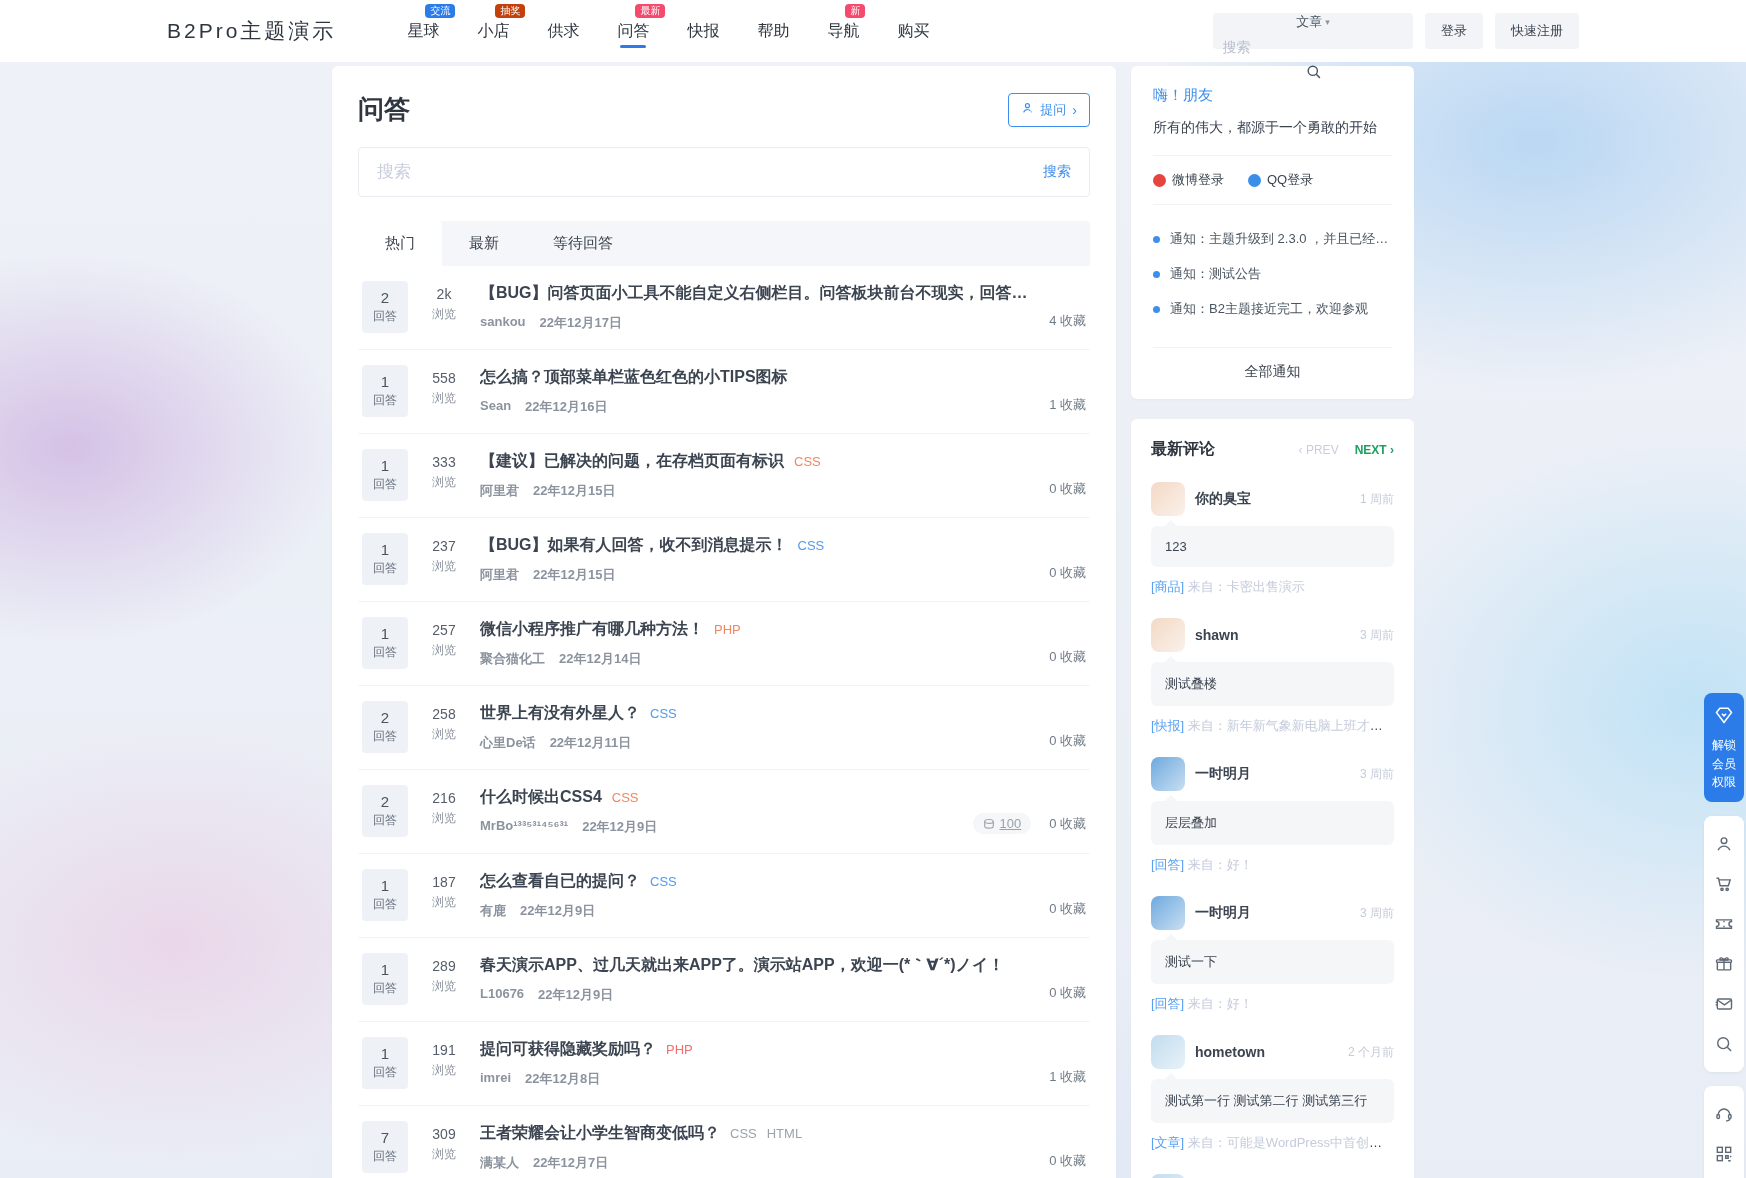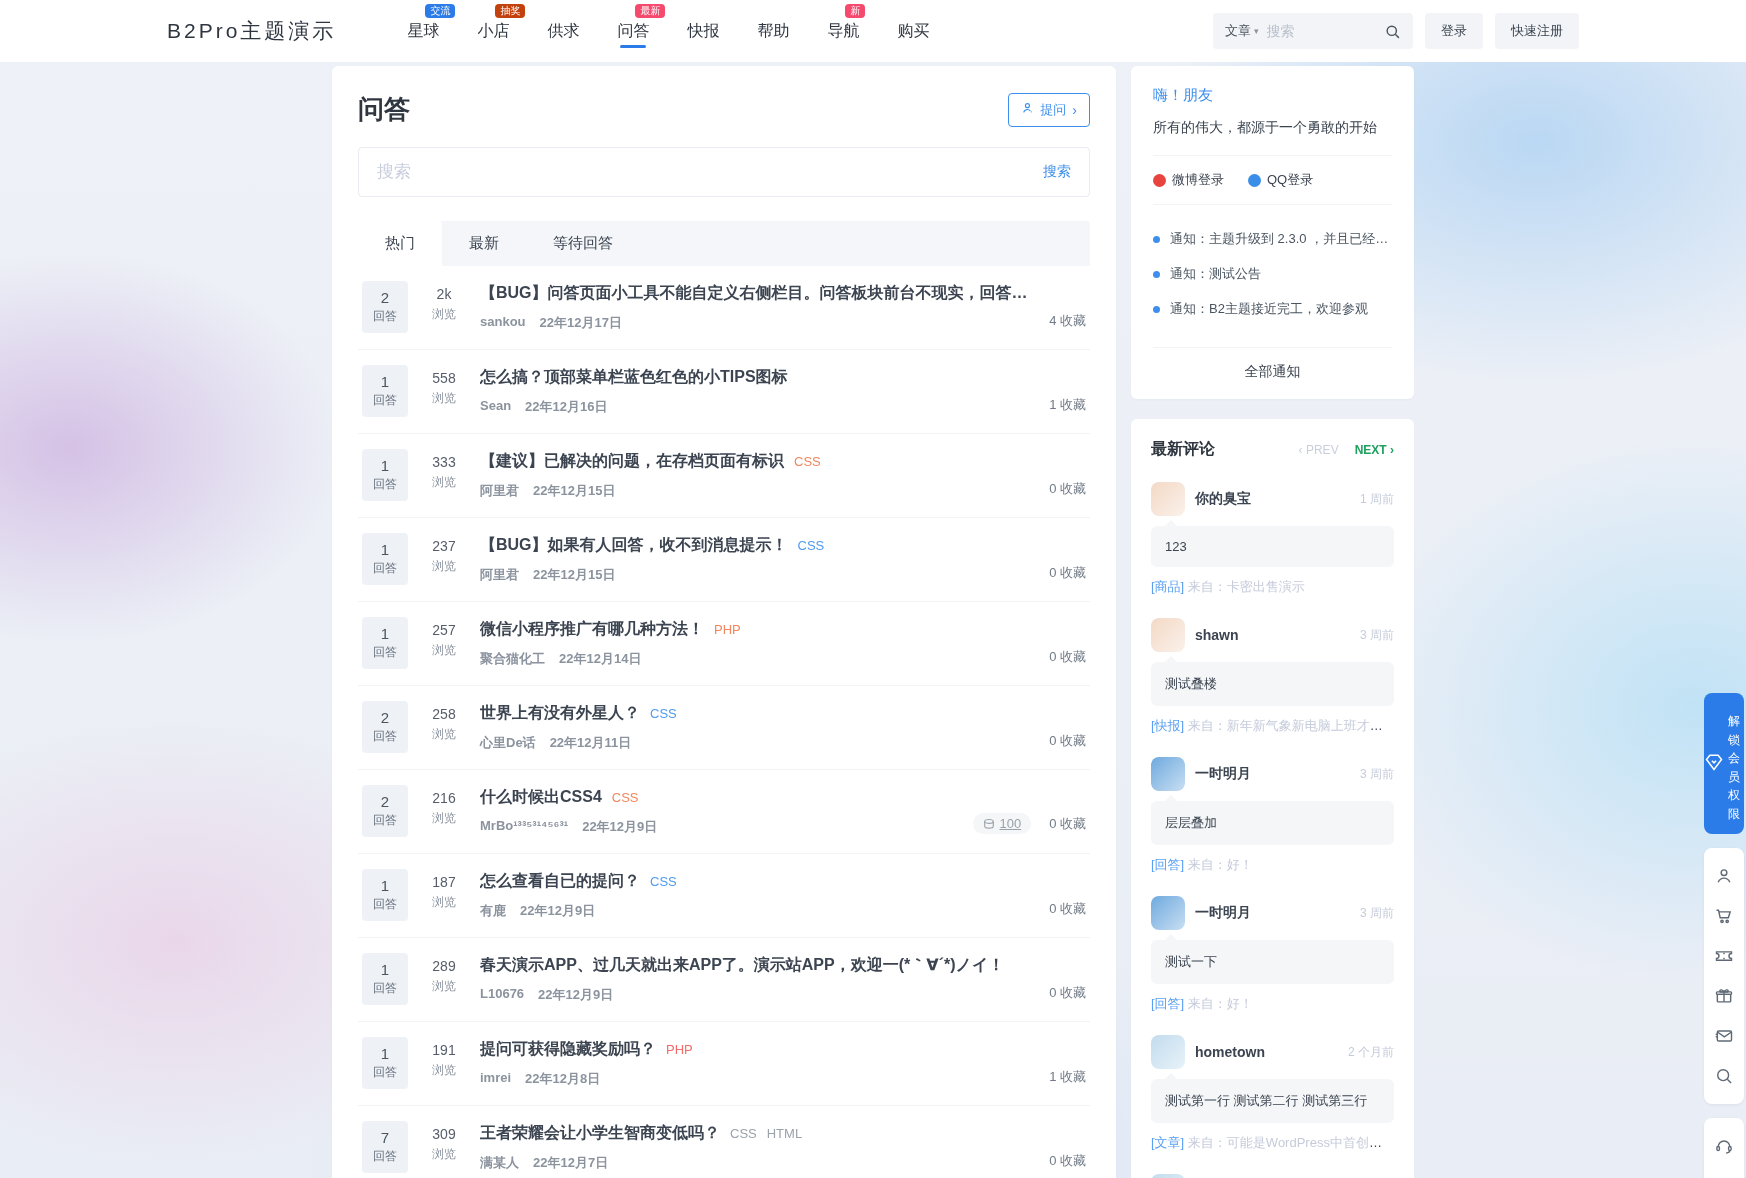"文章" .hdr-search { flex-direction: none -> column }
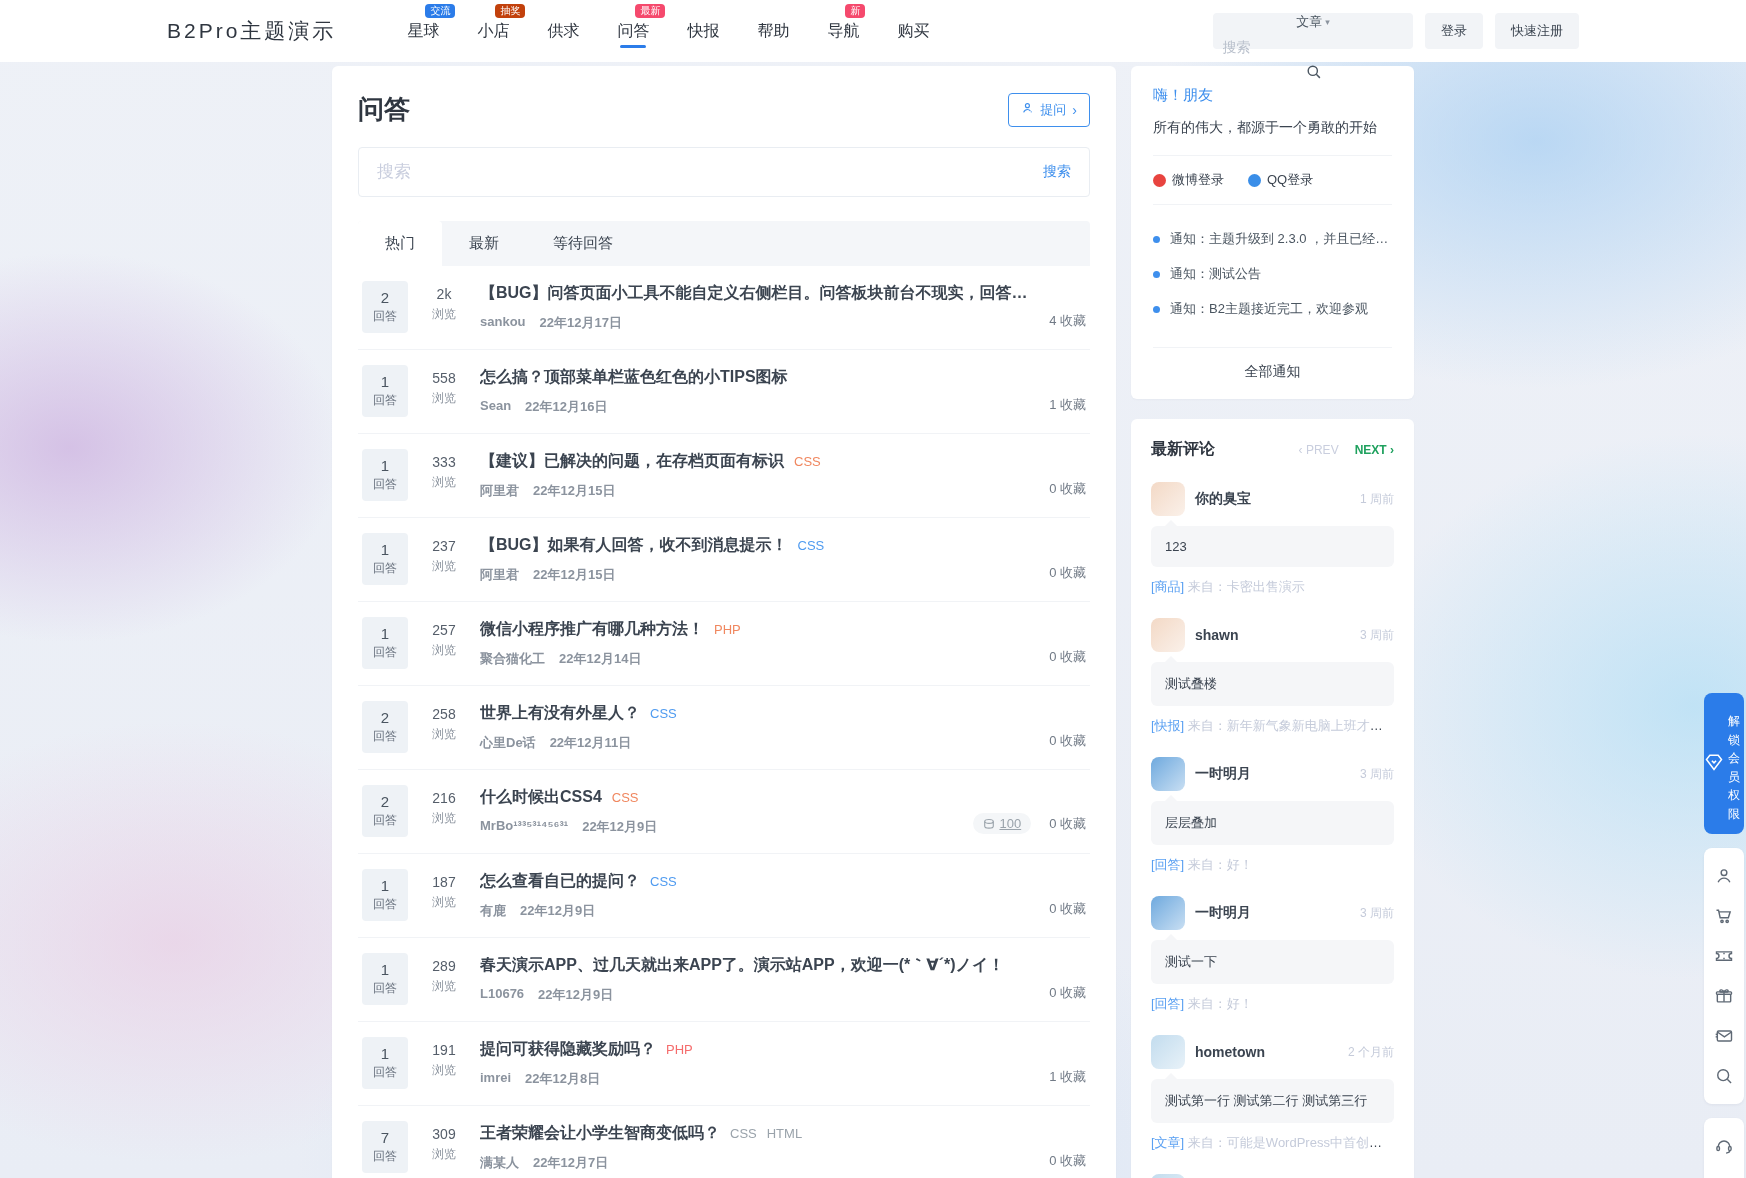"解锁会员权限" .vip { flex-direction: row -> column }
